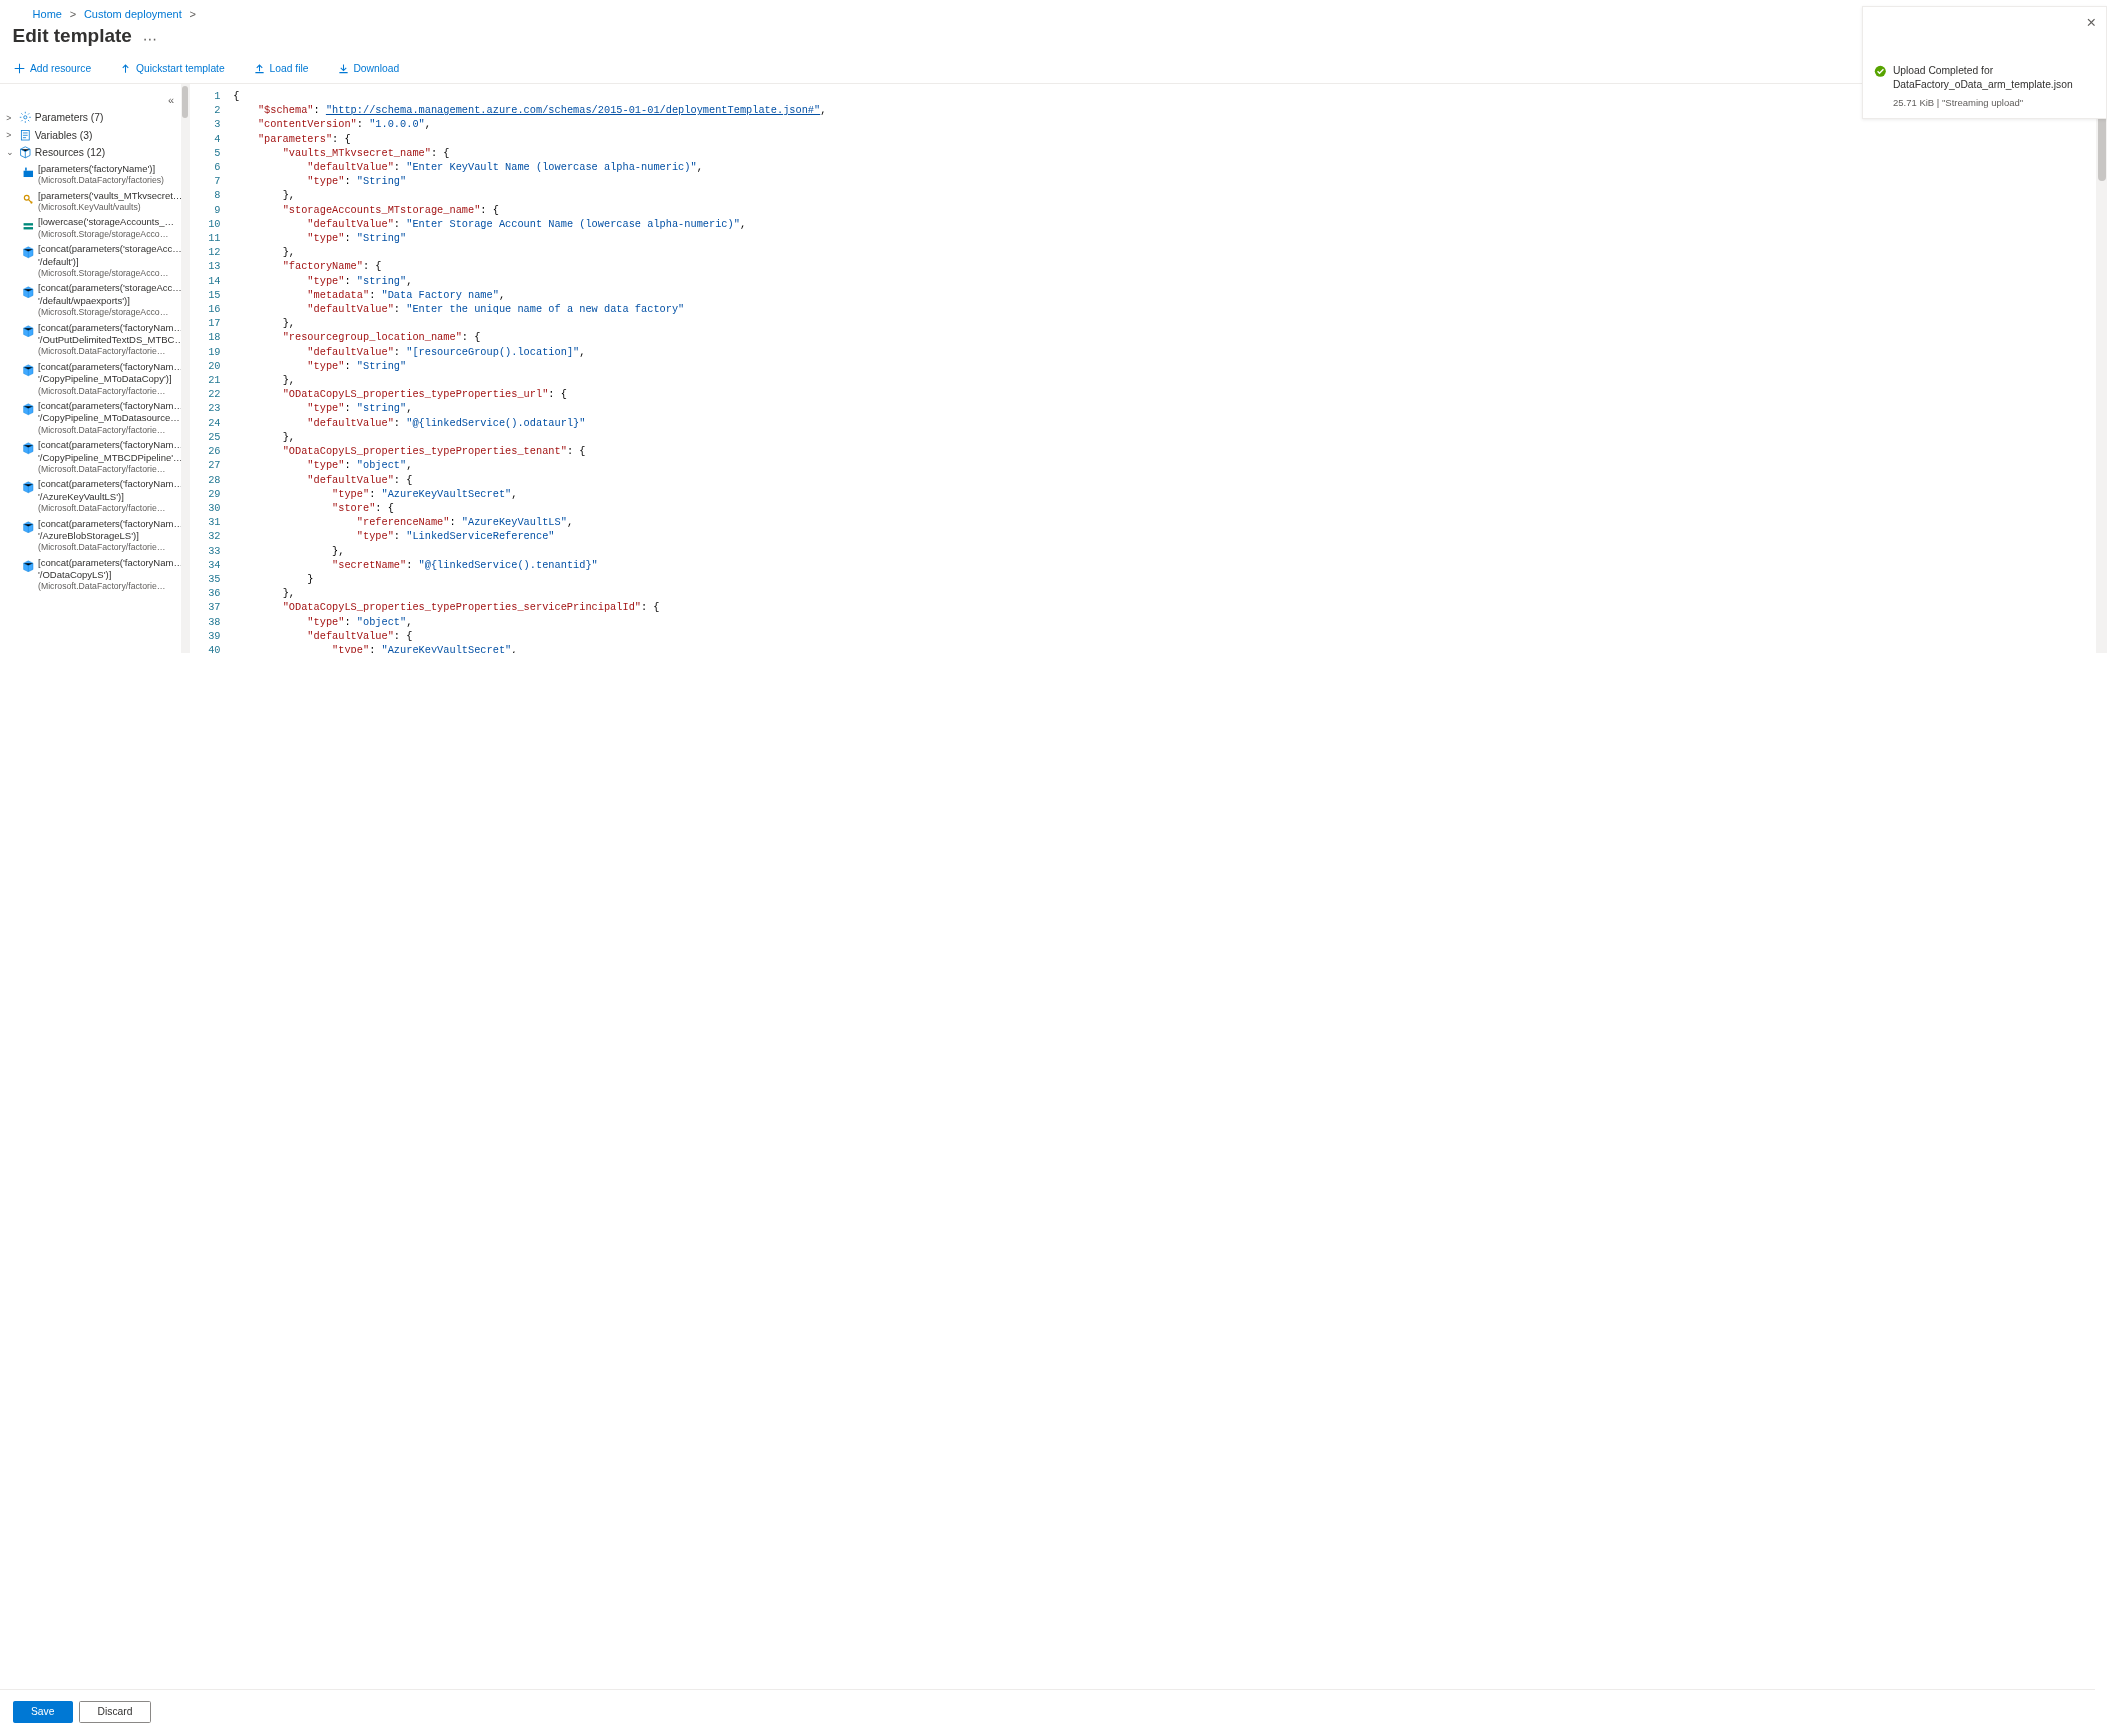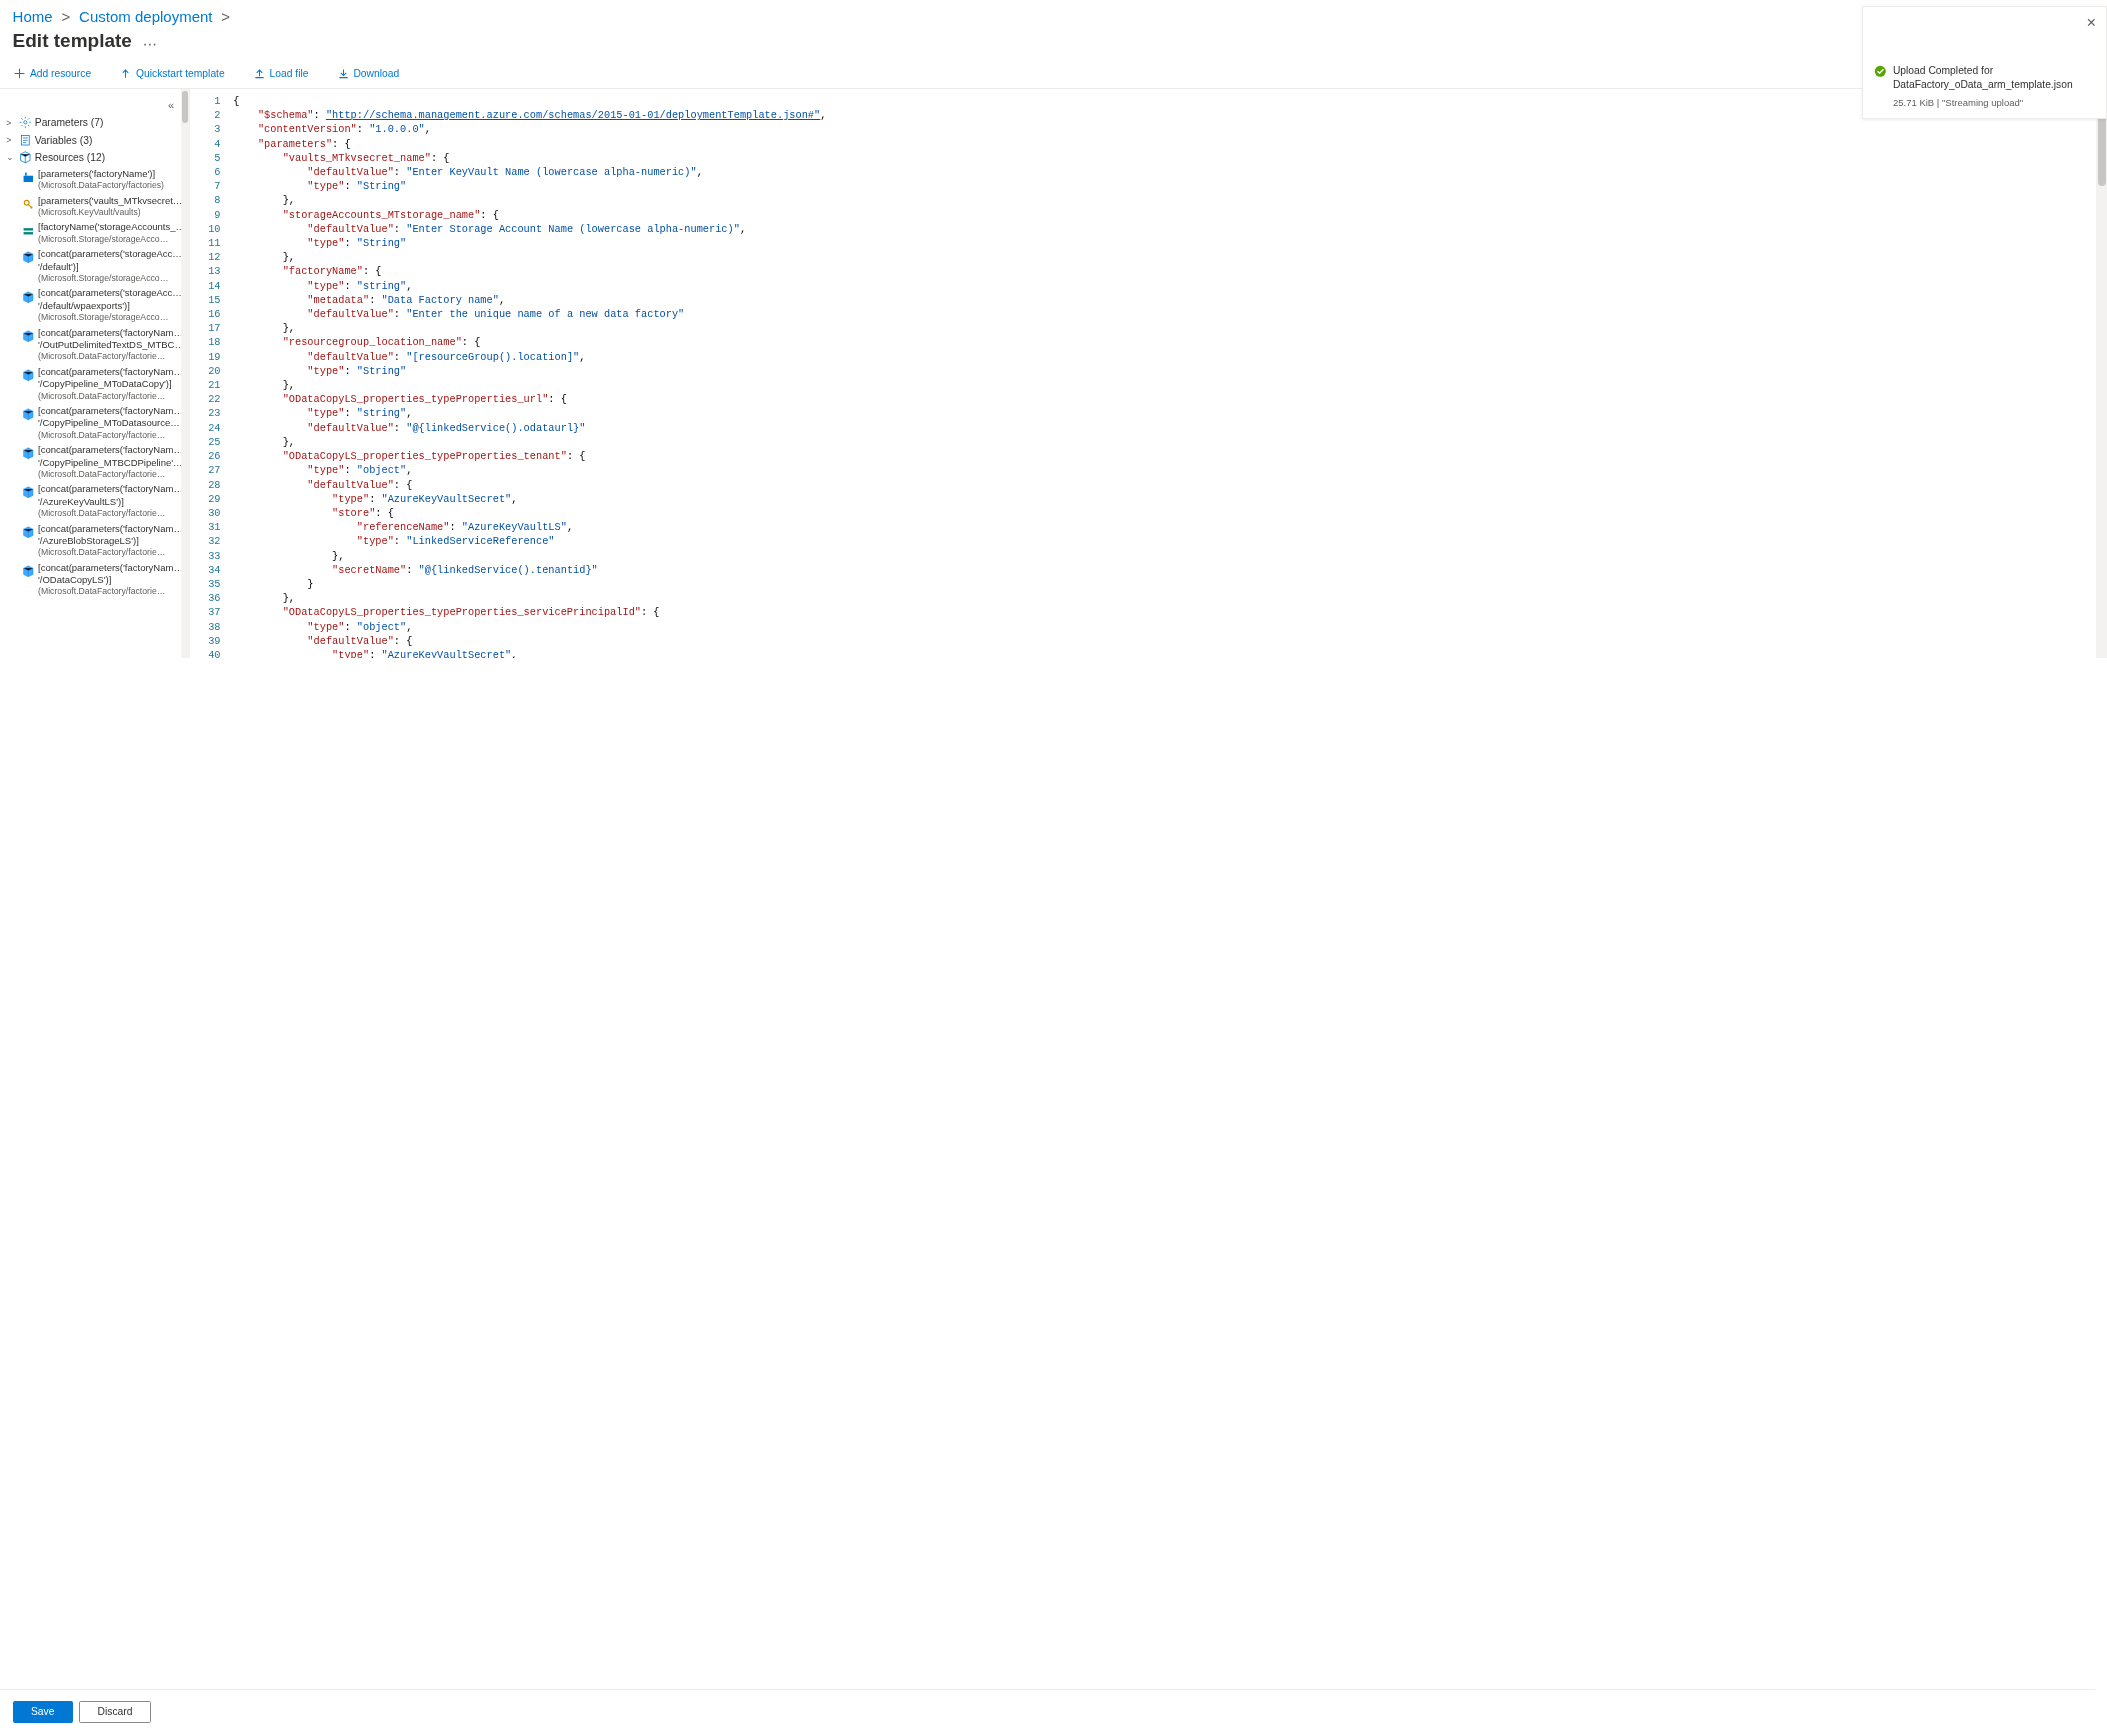"Home > Custom deployment >" .breadcrumb { font-size: 15px -> 11px; margin-left: none -> 20px }
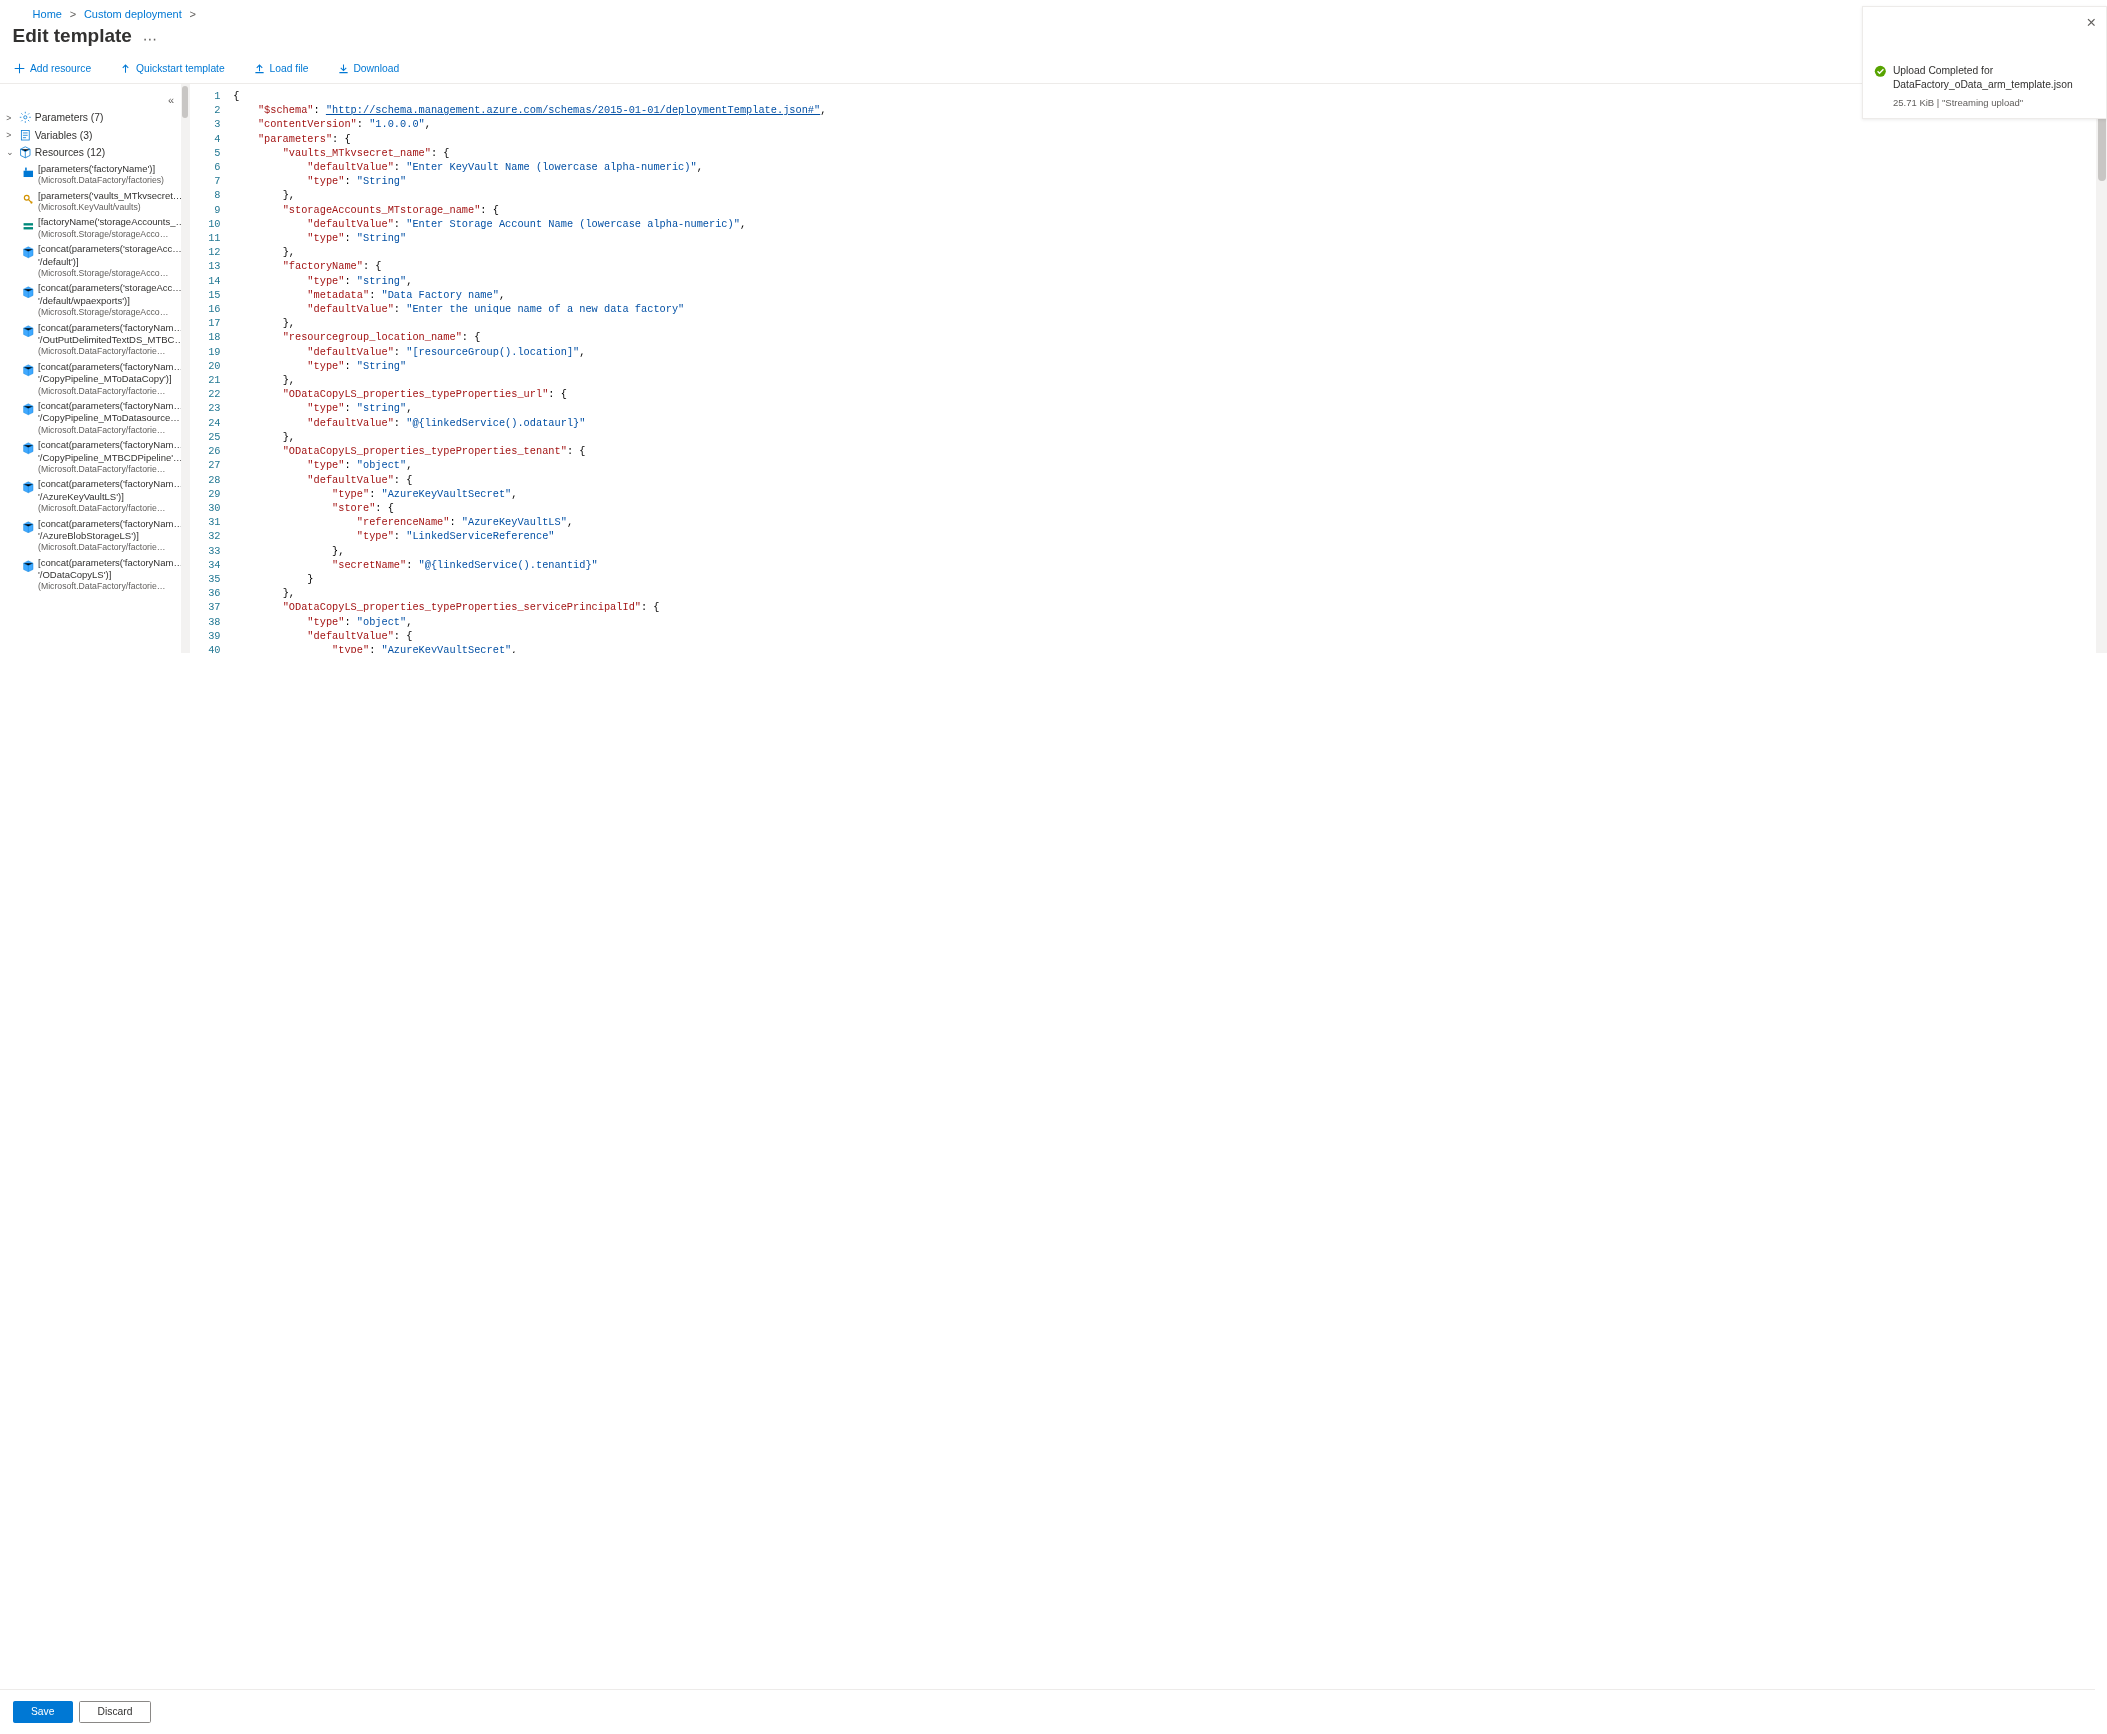"[factoryName('storageAccounts_…" div { text: factoryName -> lowercase }
